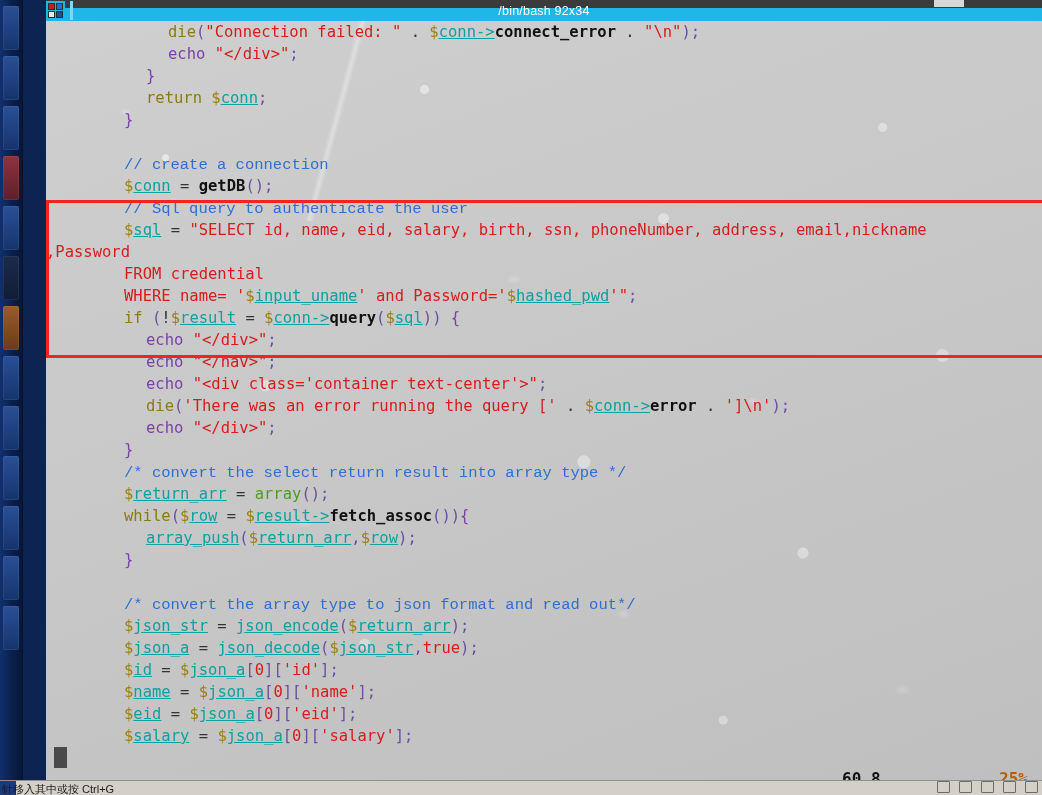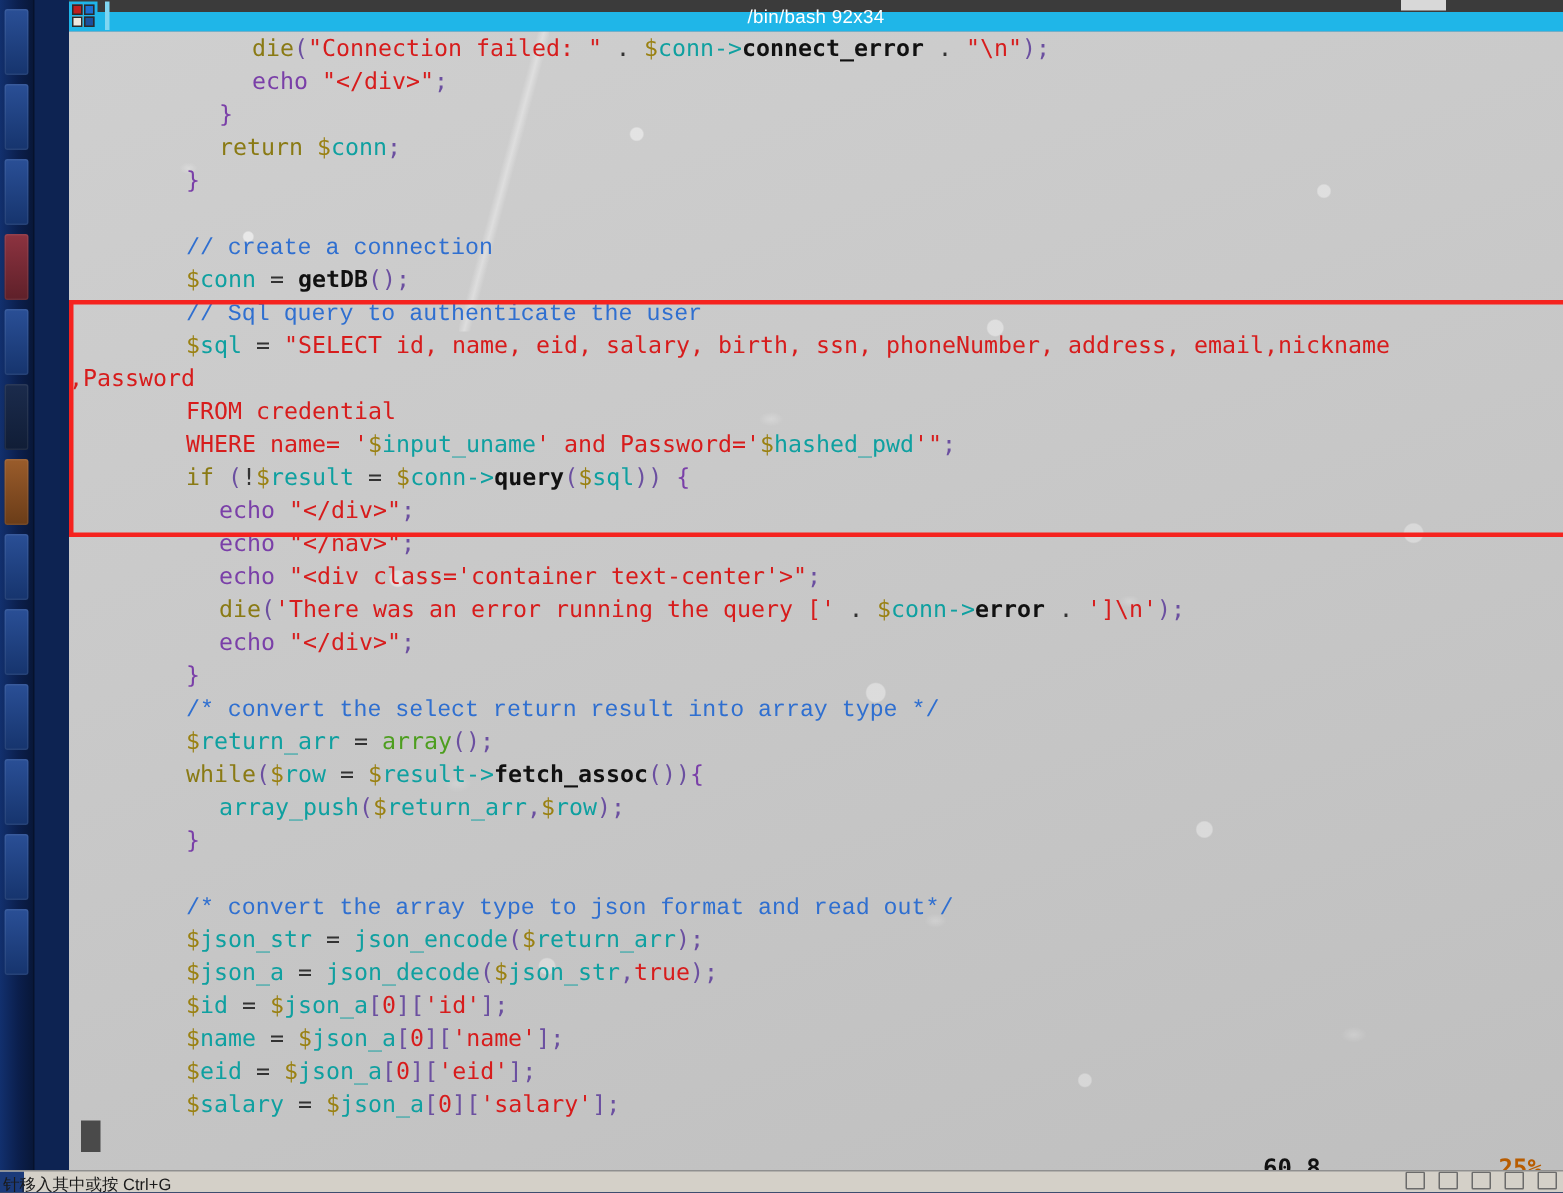"conn->" .c-var { text-decoration: none -> underline }
